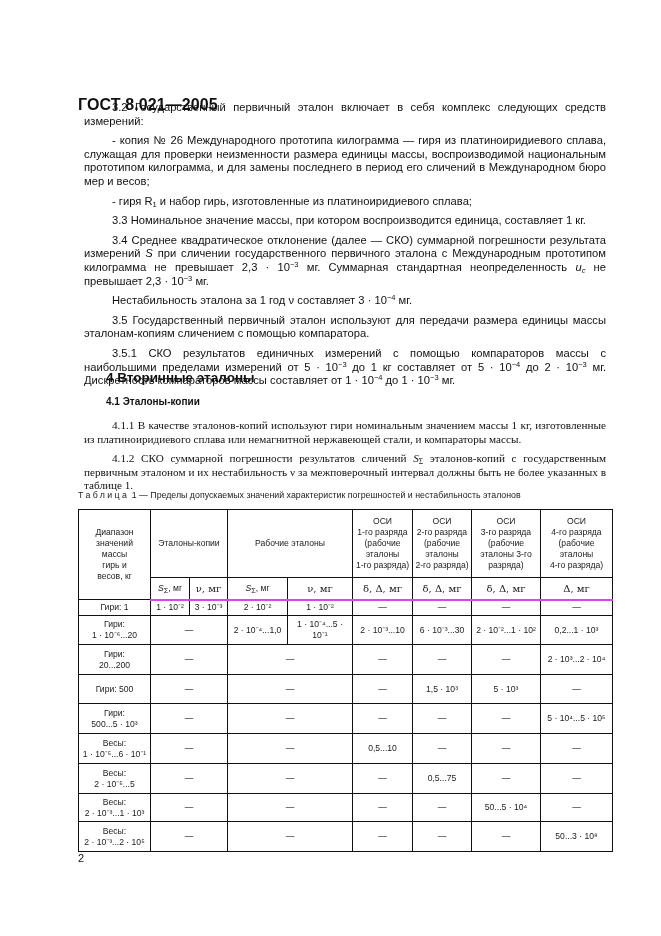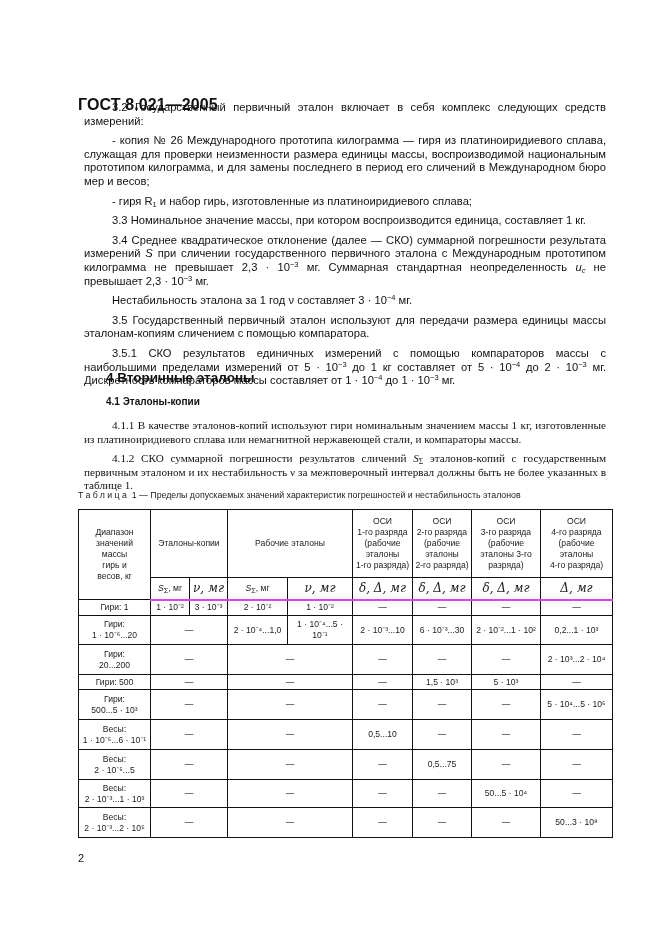"ν, мг" .sym { font-size: 12px -> 10px; font-style: italic -> none }
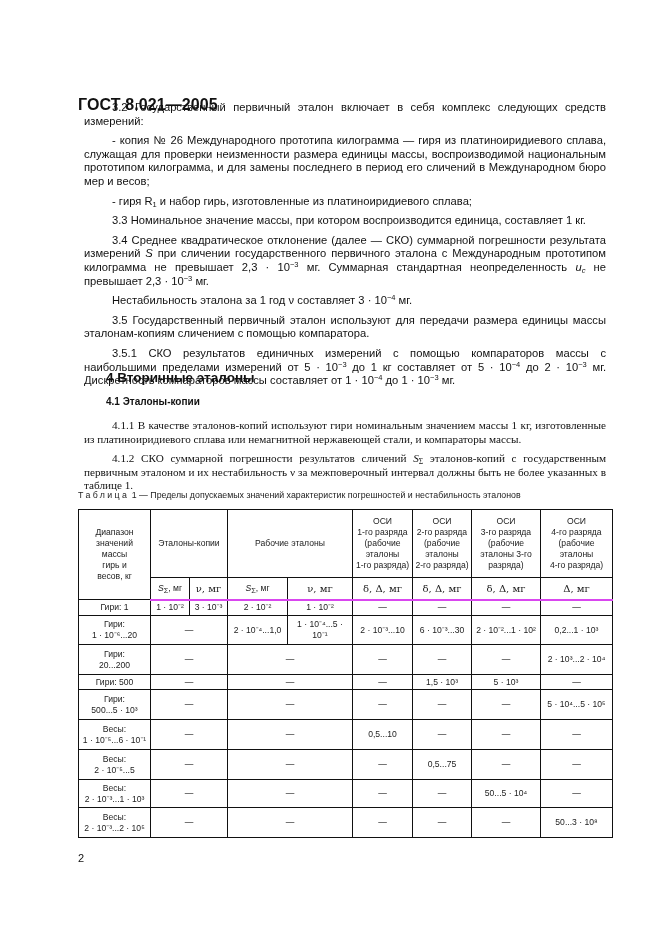"Гири: 500" tr { height: 15px -> 29px }
